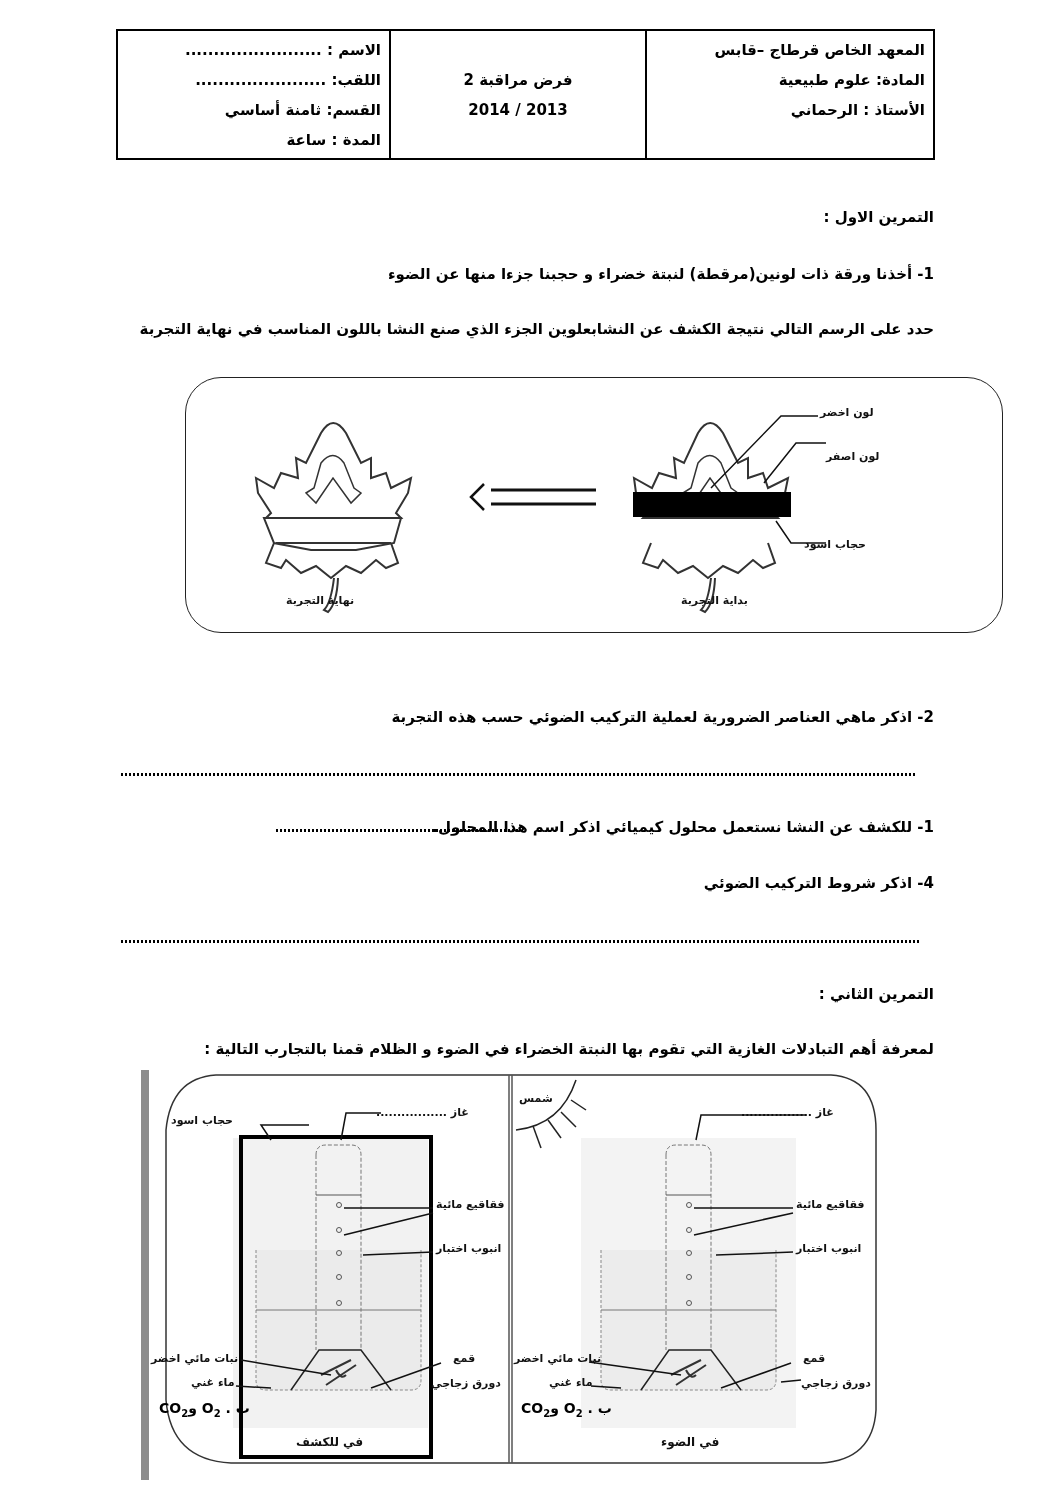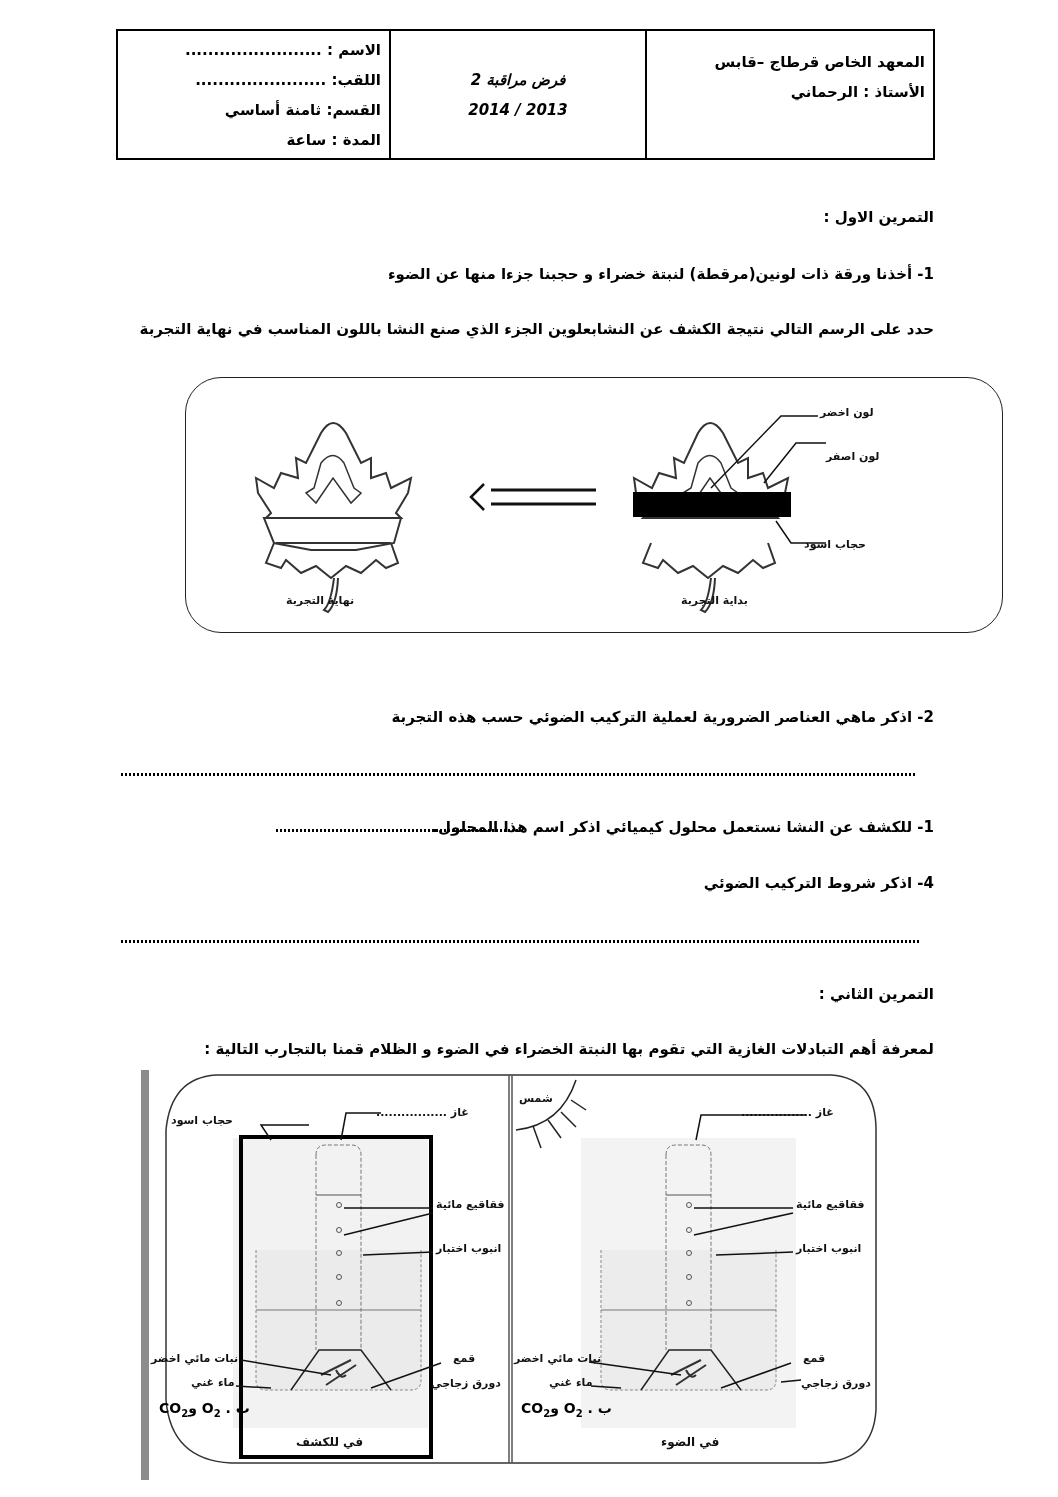"المعهد الخاص قرطاج –قابس" #hdr .c-right { padding: 16px 8px 0 0 -> 4px 8px 0 0 }
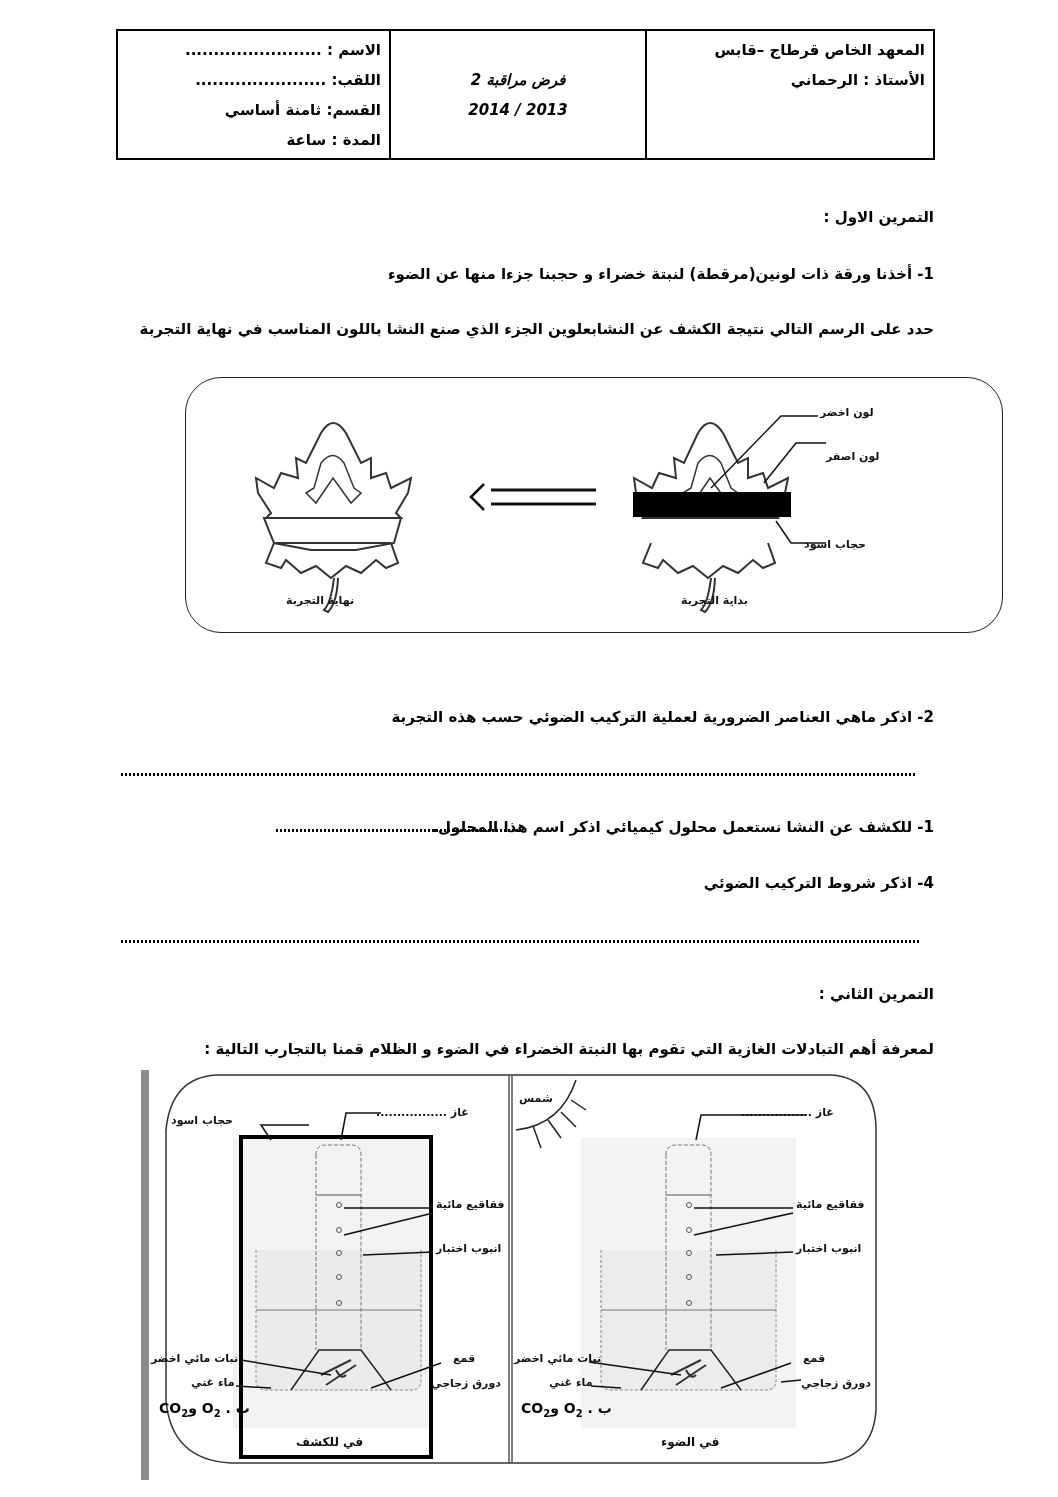"فرض مراقبة 2" #hdr .mid-line { font-style: italic -> none }
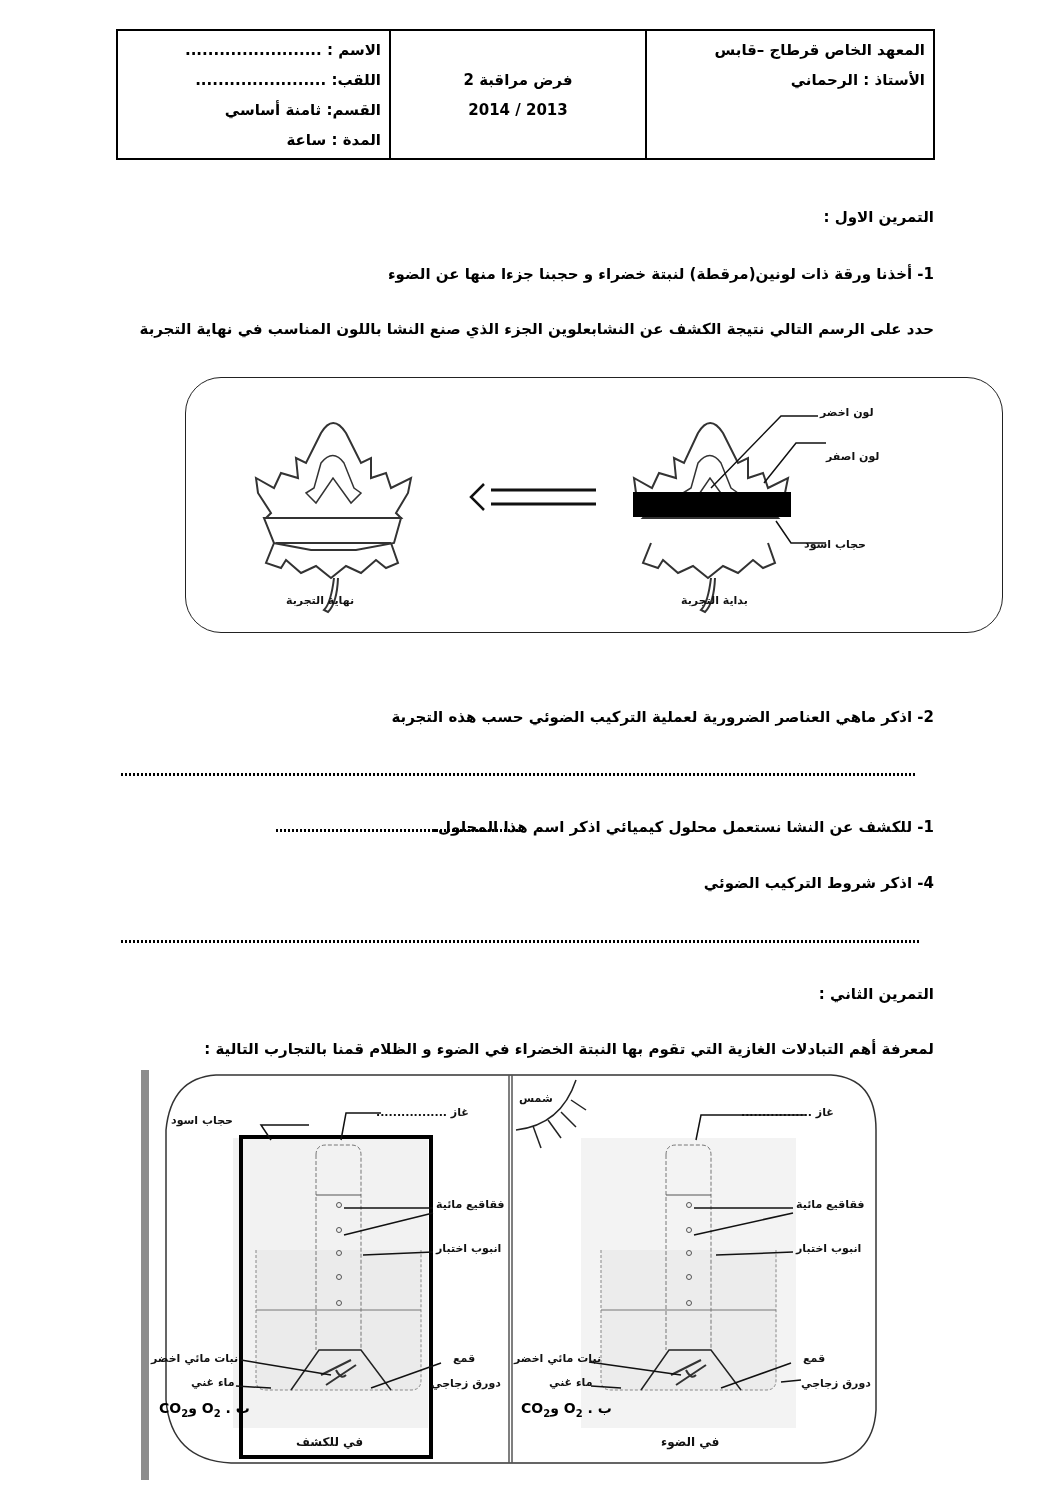"المادة: علوم طبيعية" div.line { html: none -> <div>المادة: علوم طبيعية</div> }
